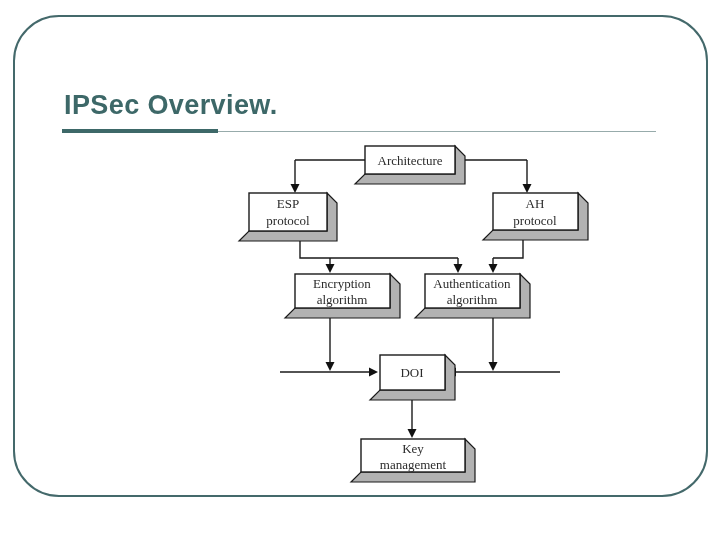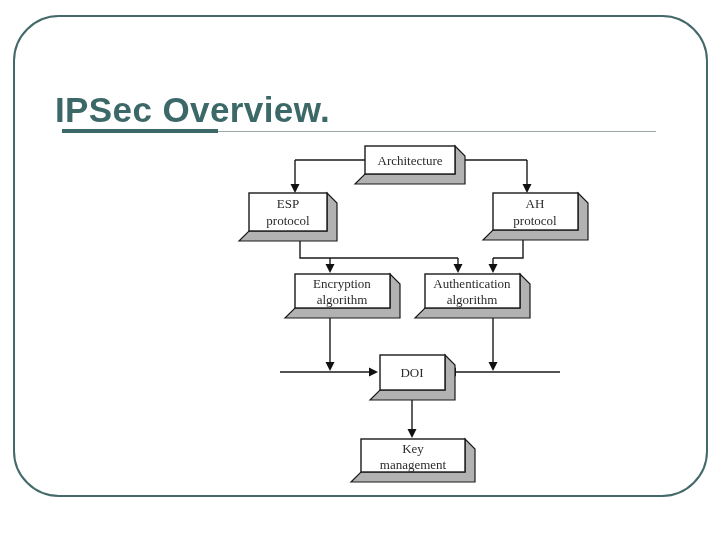"IPSec Overview." .slide-title { font-size: 35px -> 27px; left: 55px -> 64px }
